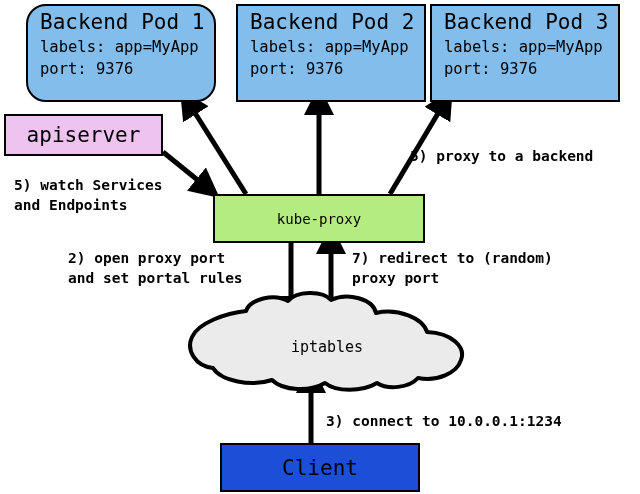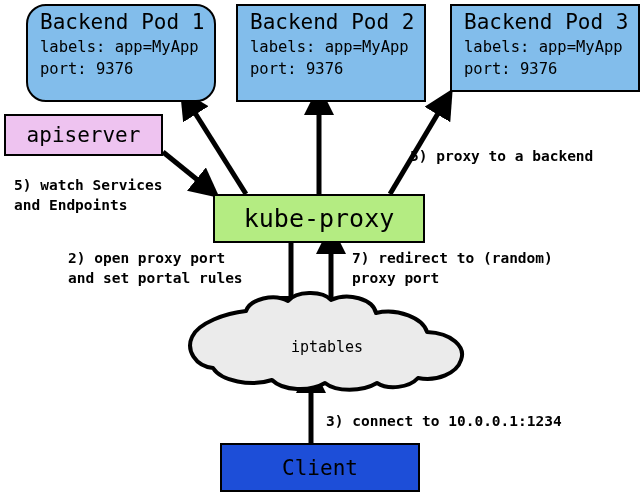"Backend Pod 3" div.node { height: 88px -> 98px; left: 450px -> 430px }
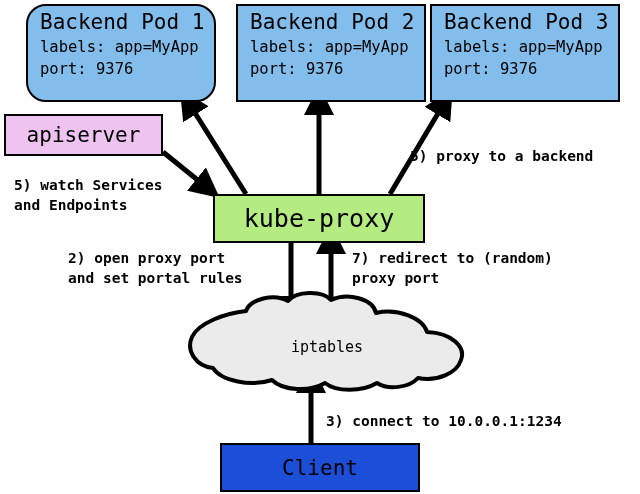"kube-proxy" .kubeproxy .title { font-size: 25px -> 14px }
